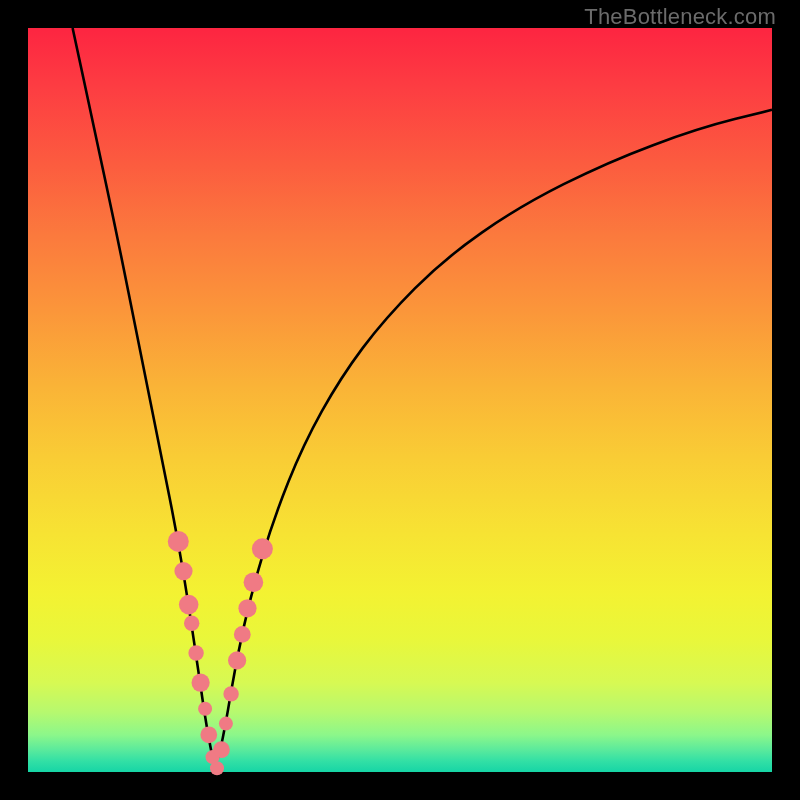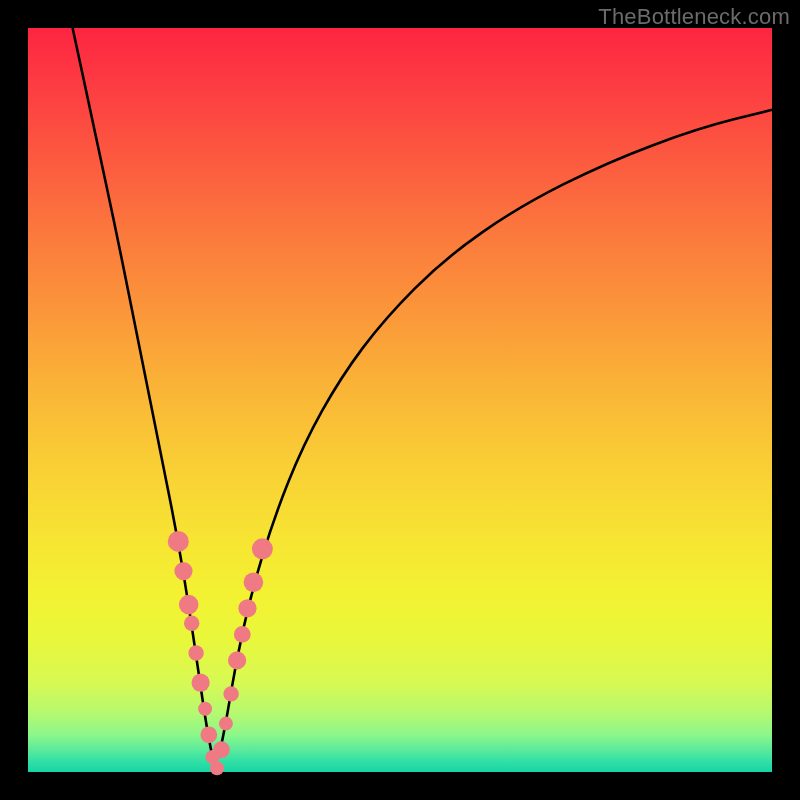"TheBottleneck.com" .watermark { right: 10px -> 24px }
